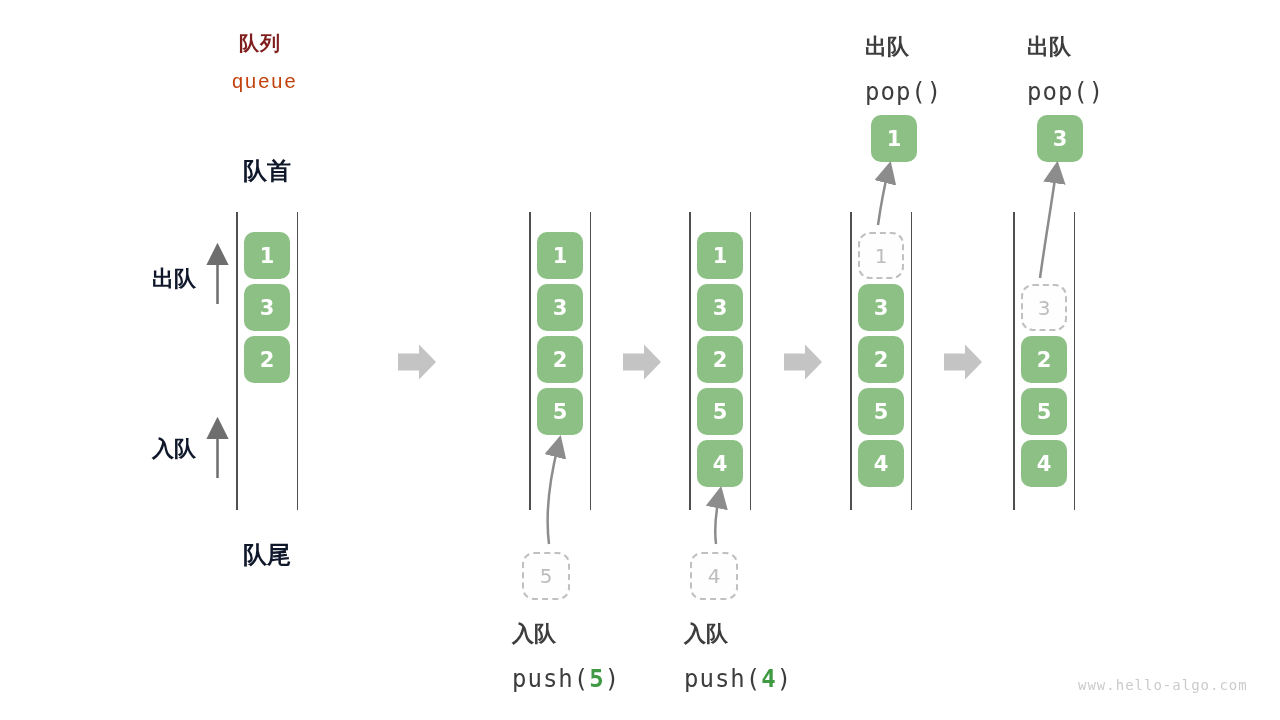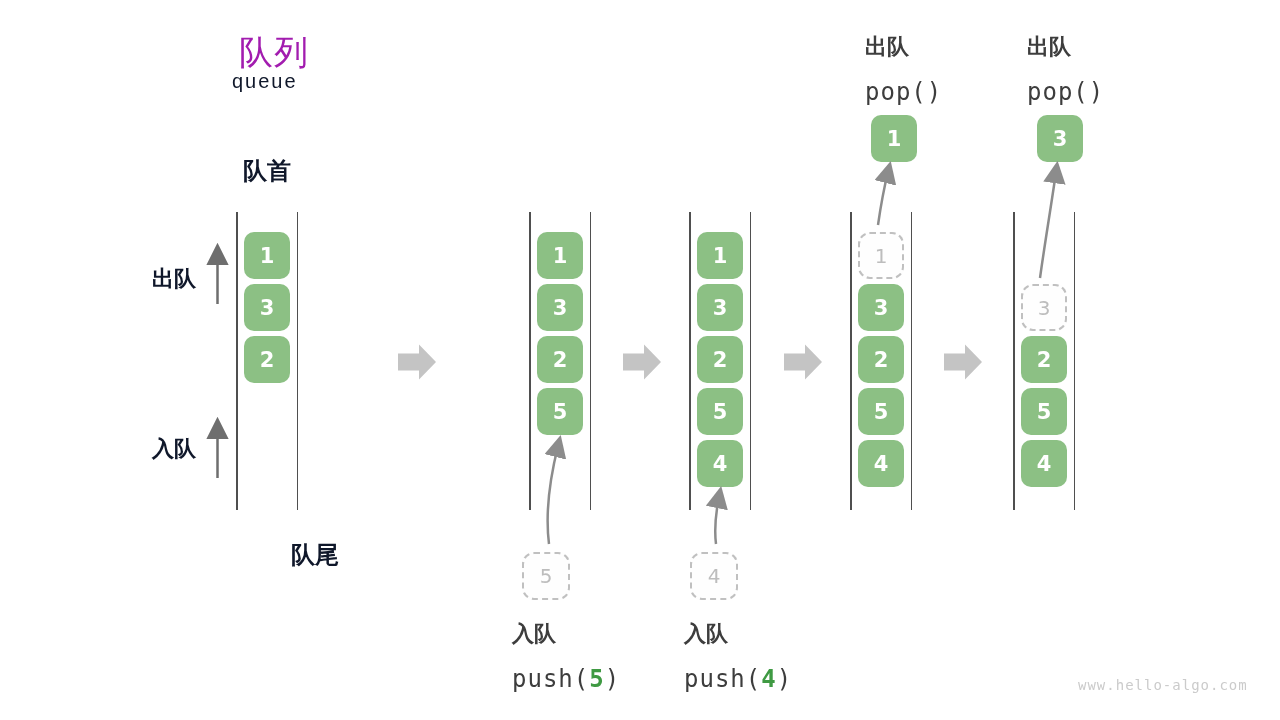"队列" .title-cn { color: #a21caf -> #7f1d1d; font-size: 34px -> 20px; font-weight: 400 -> 700 }
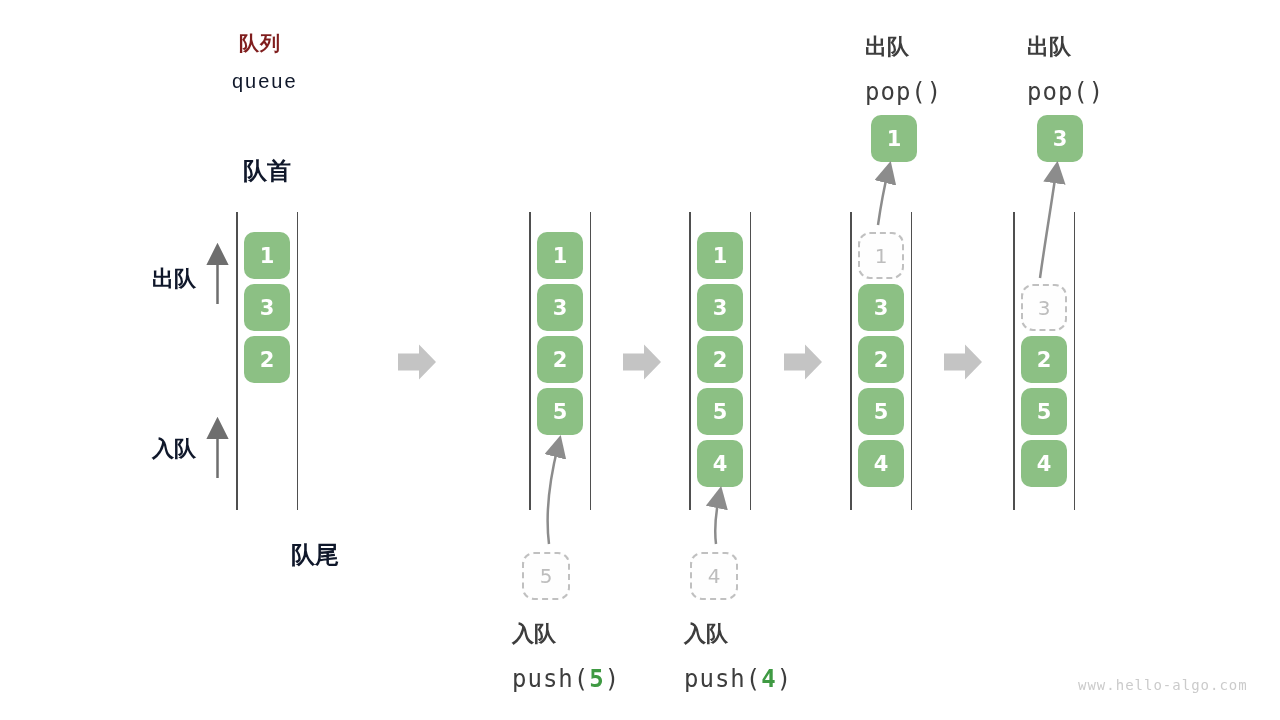"queue" .title-en { color: #0f172a -> #c2410c }
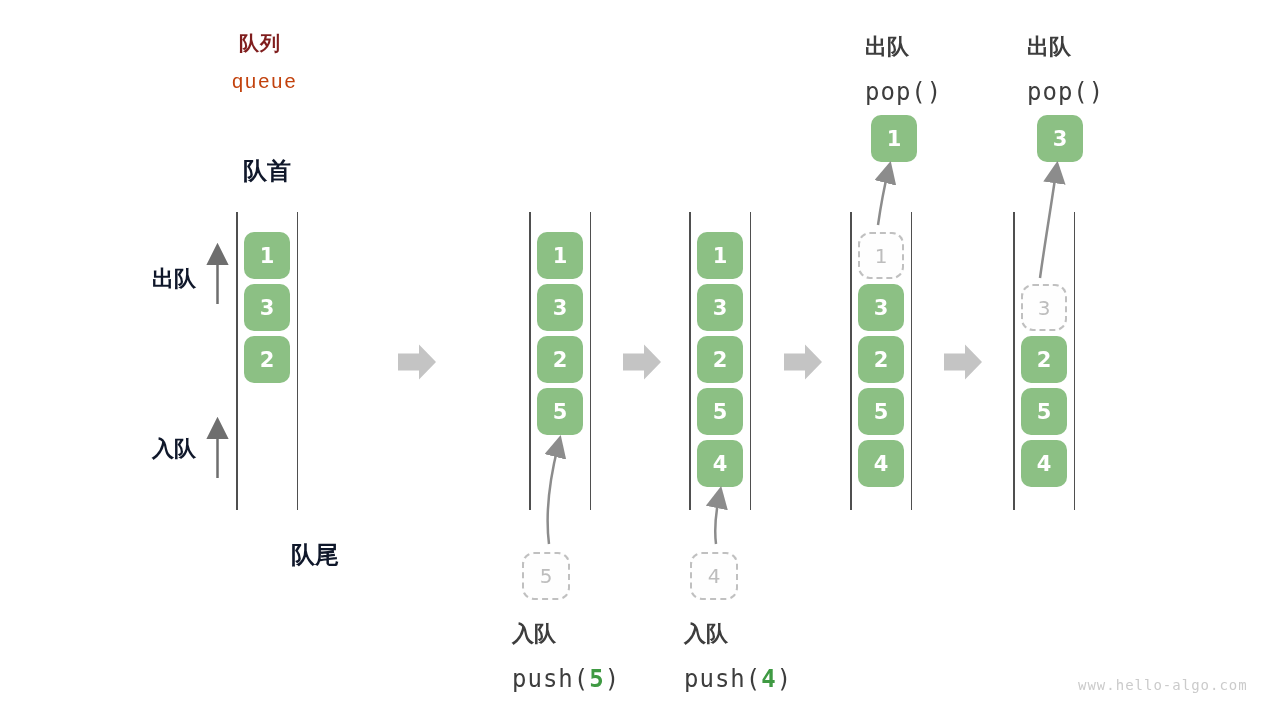"队尾" .lbl-rear { margin-left: 48px -> none }
